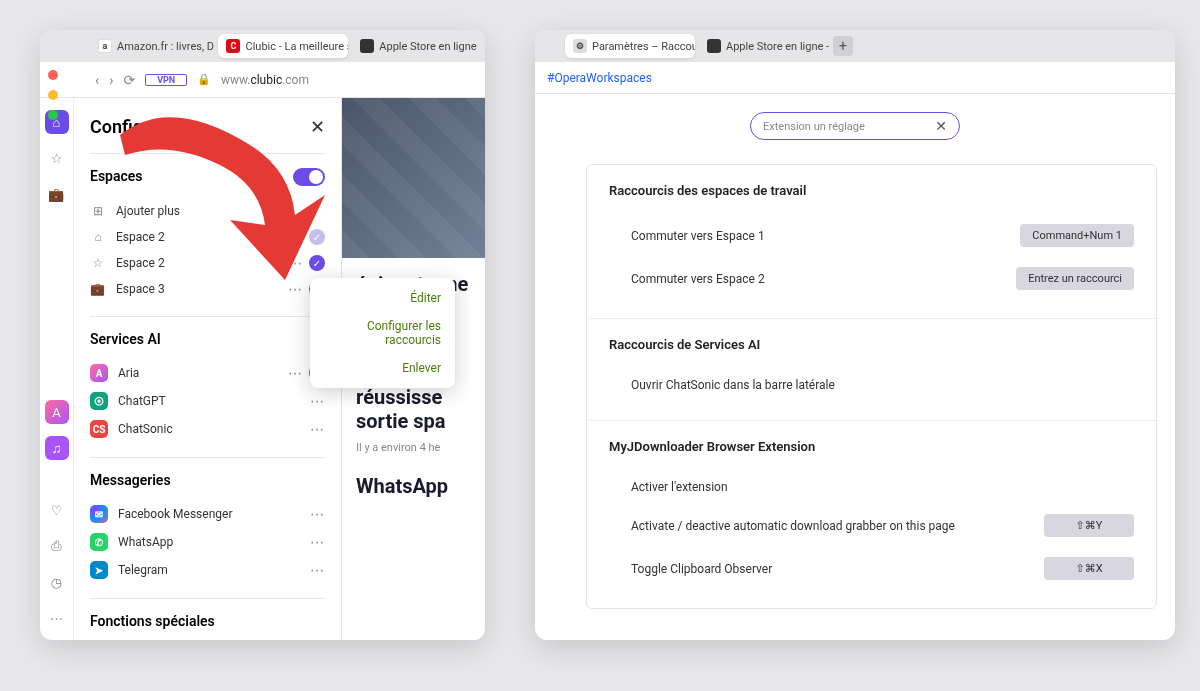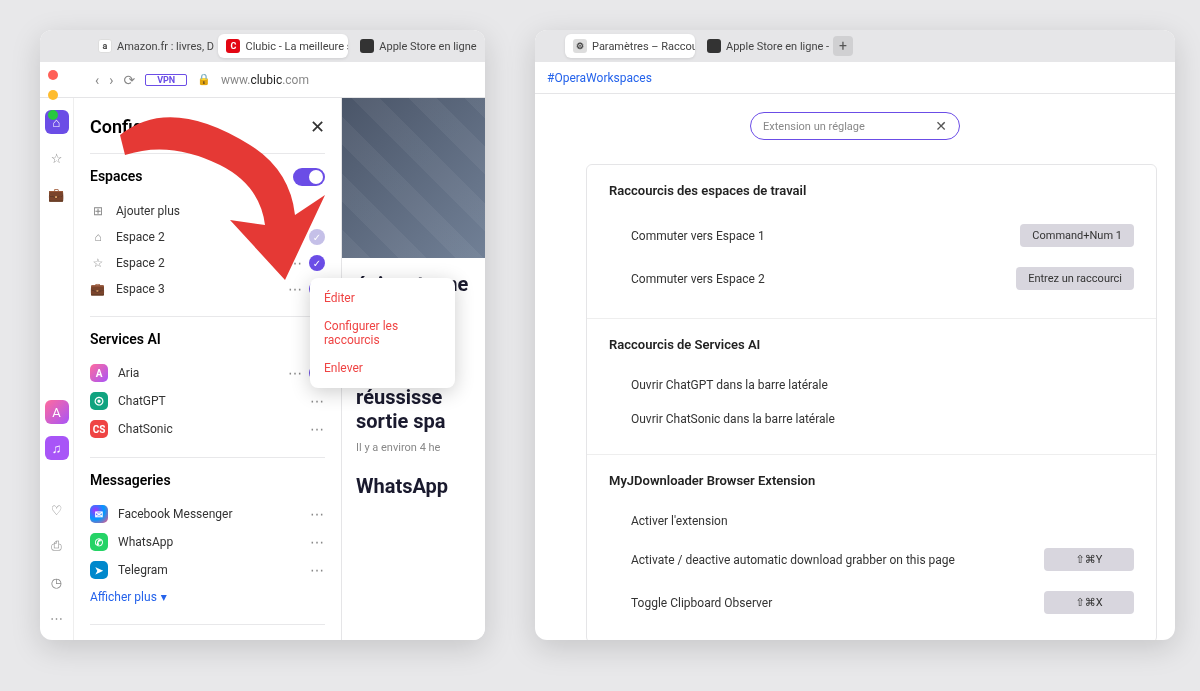"Éditer" .ctx-item { color: #ef4444 -> #4d7c0f; text-align: none -> right }
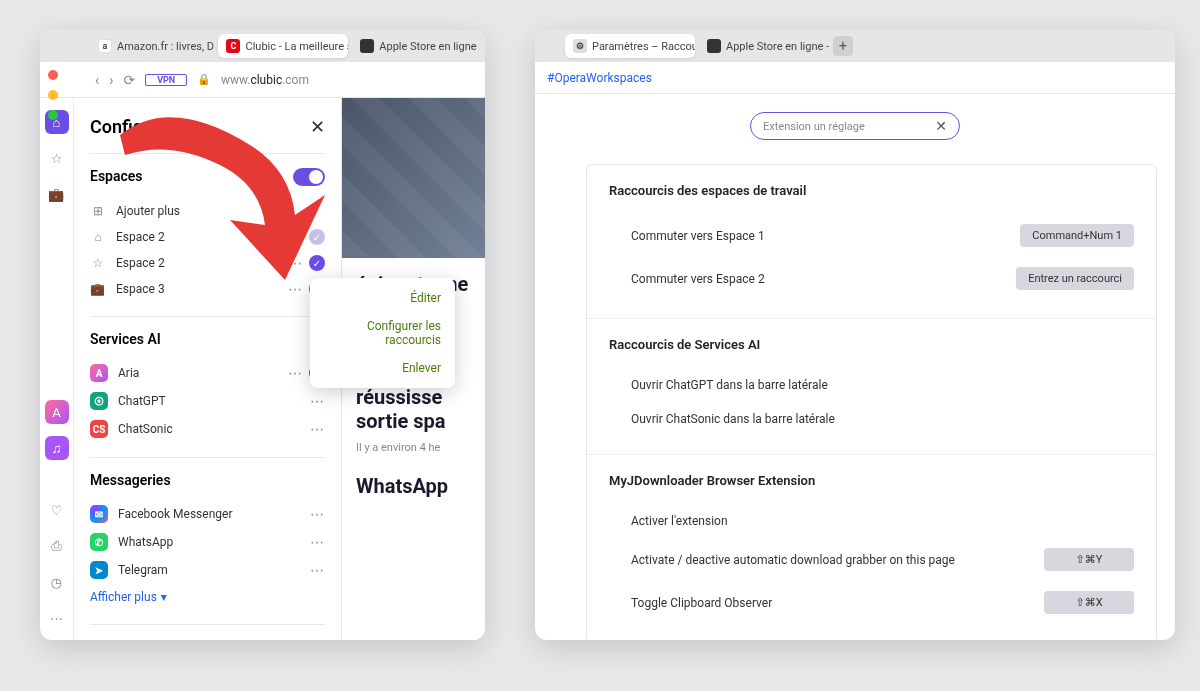"Ouvrir ChatGPT dans la barre" div.srow { html: <div> <span>Ouvrir ChatGPT dans la barre latérale</span> </div> -> none }
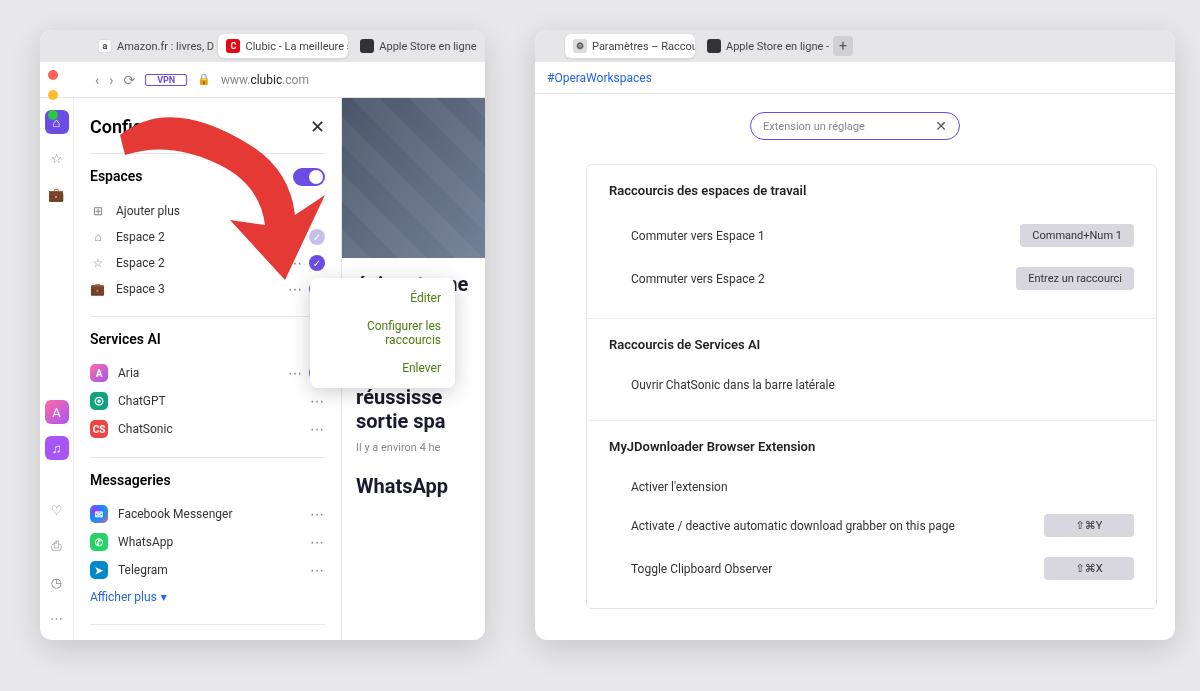"Afficher plus" div.show-more { html: <div> <span>Afficher plus</span> <span>▾</span> </div> -> none }
